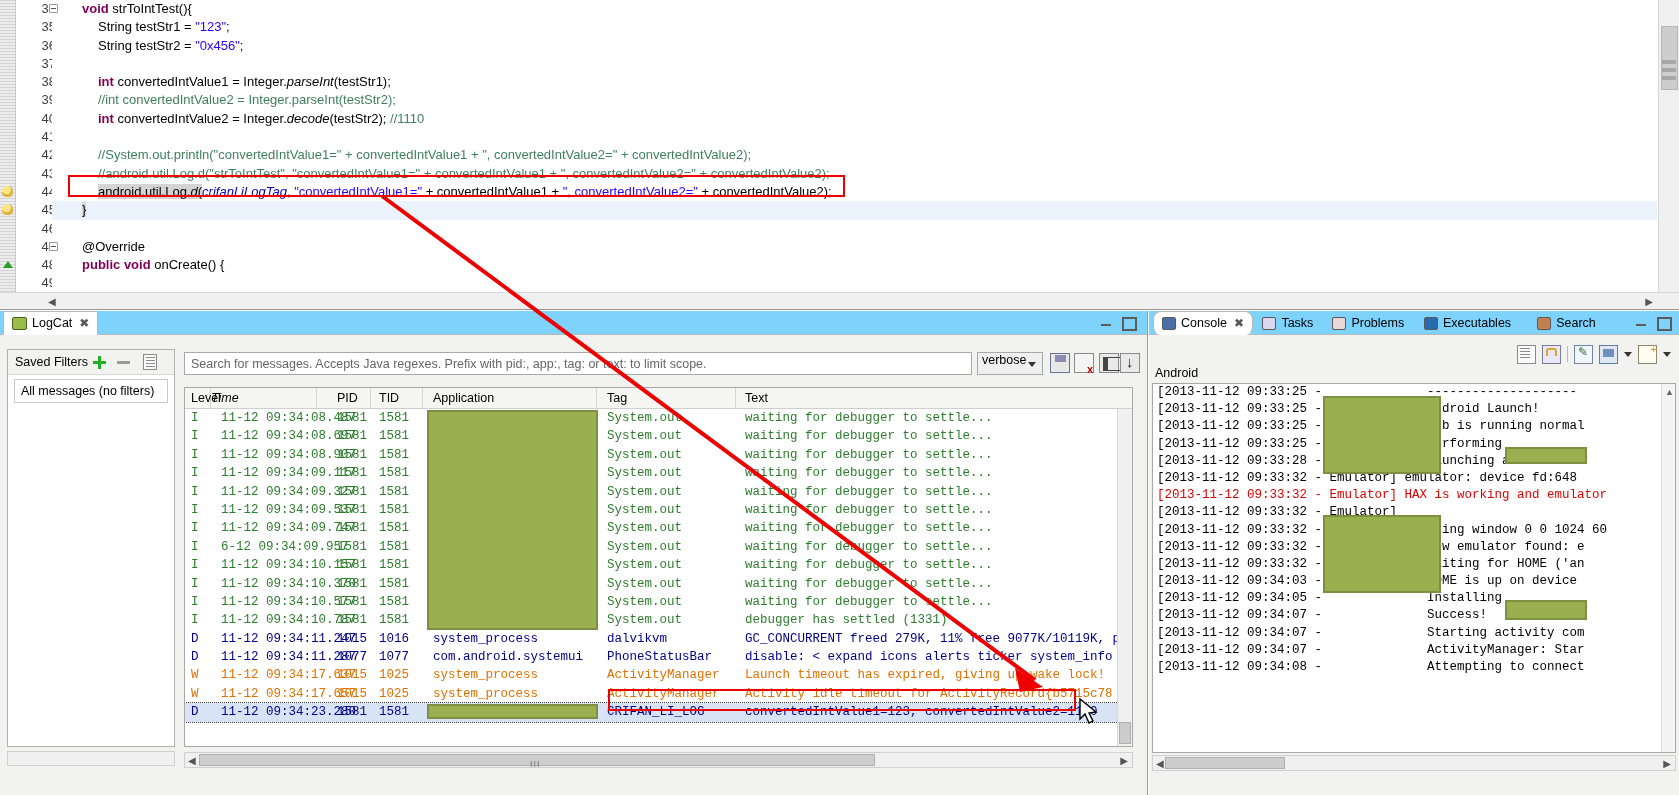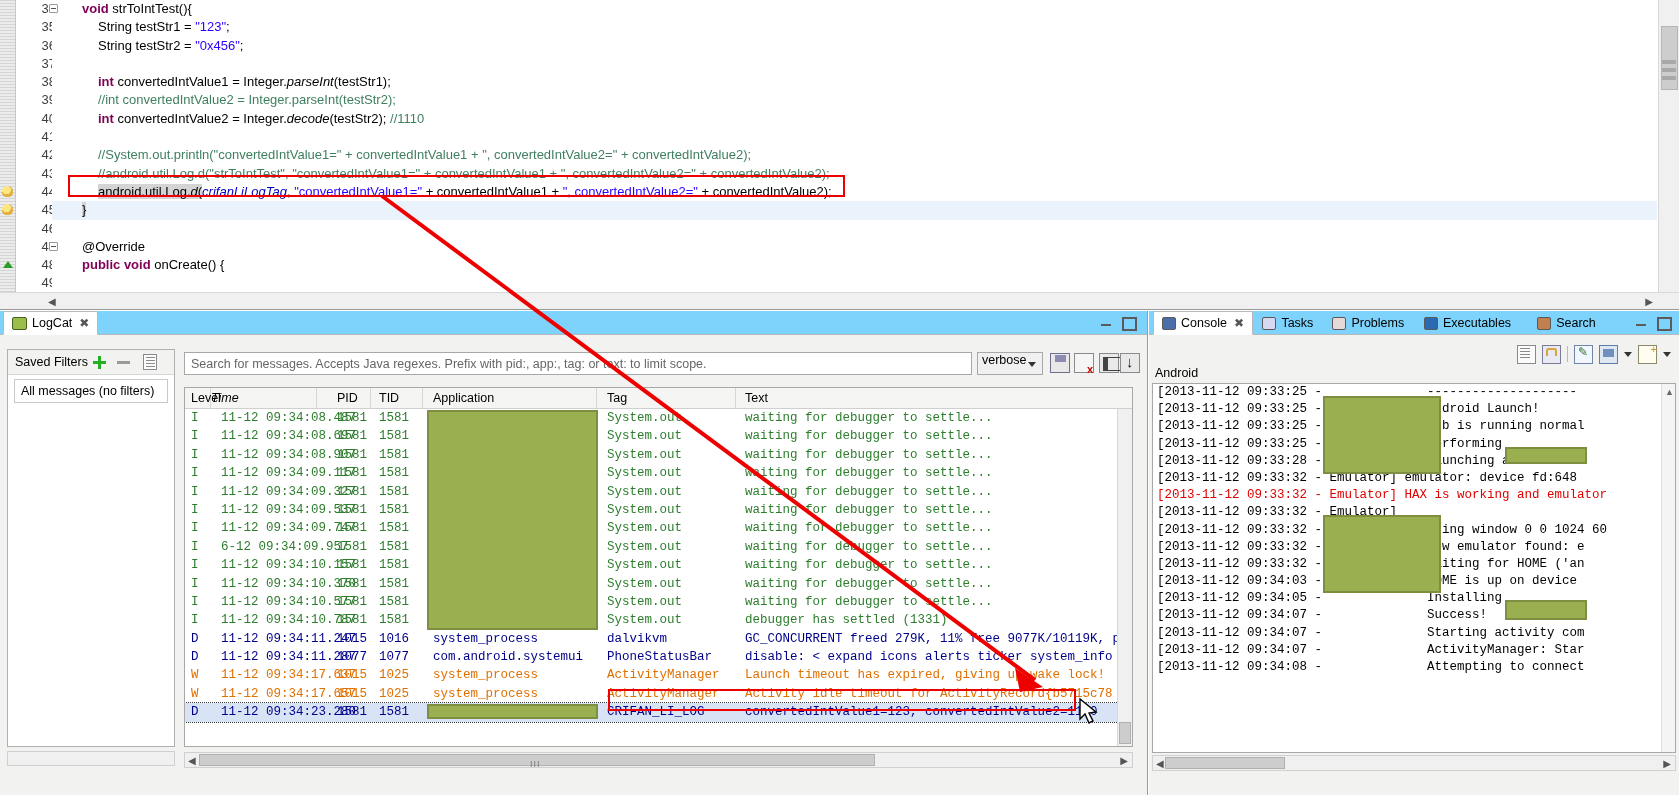"Console" div.vtab { border-radius: none -> 8px }
